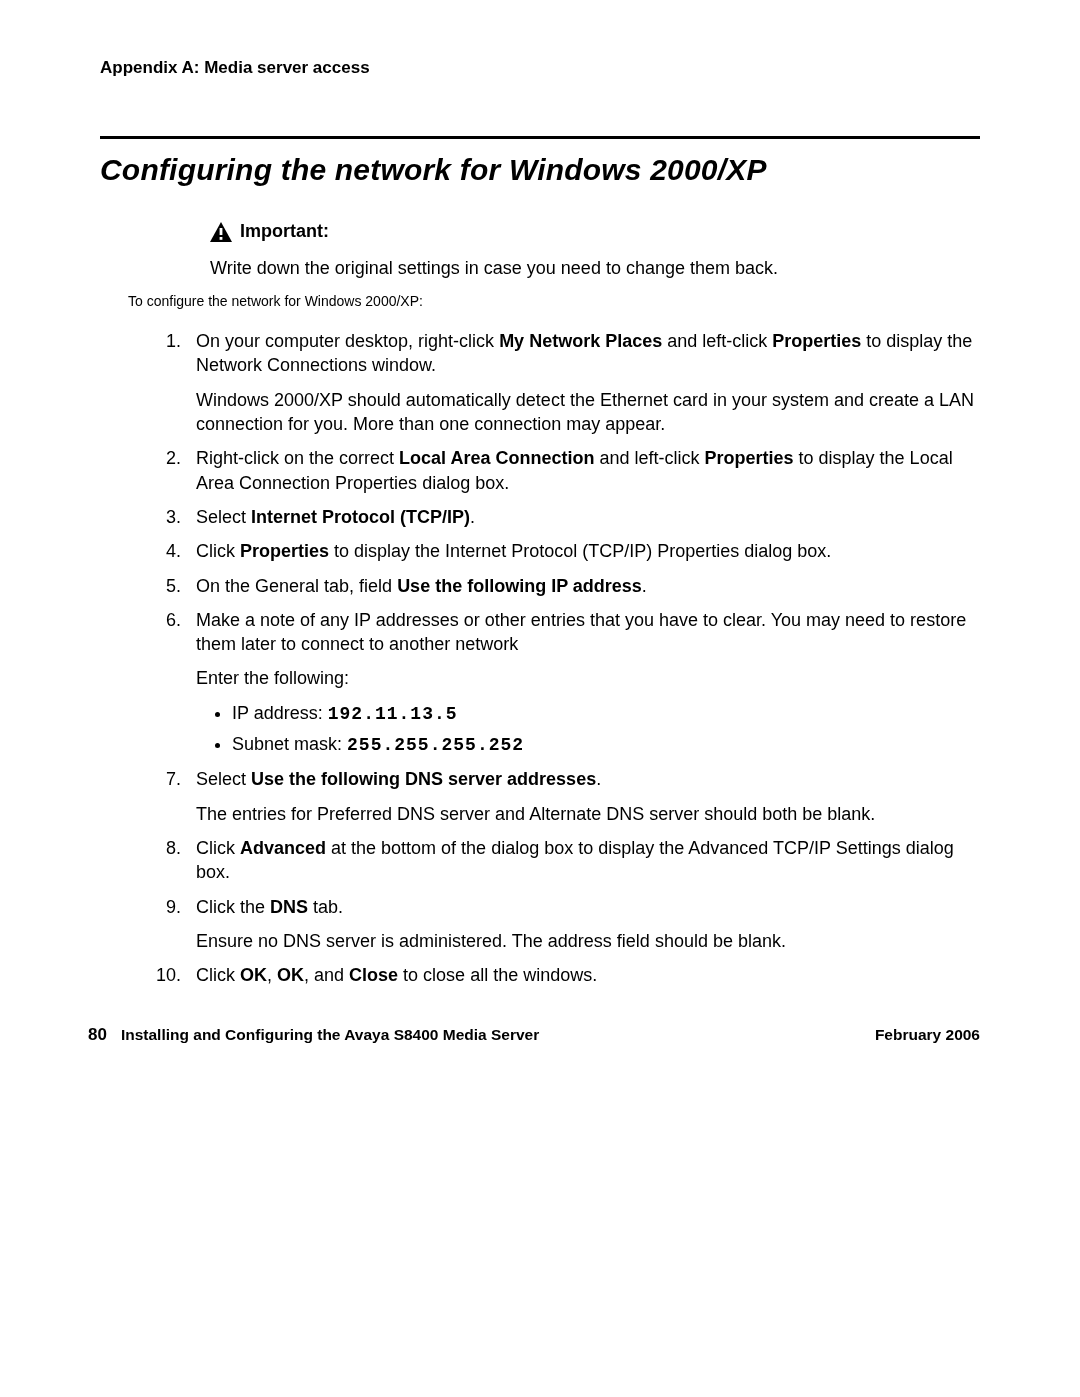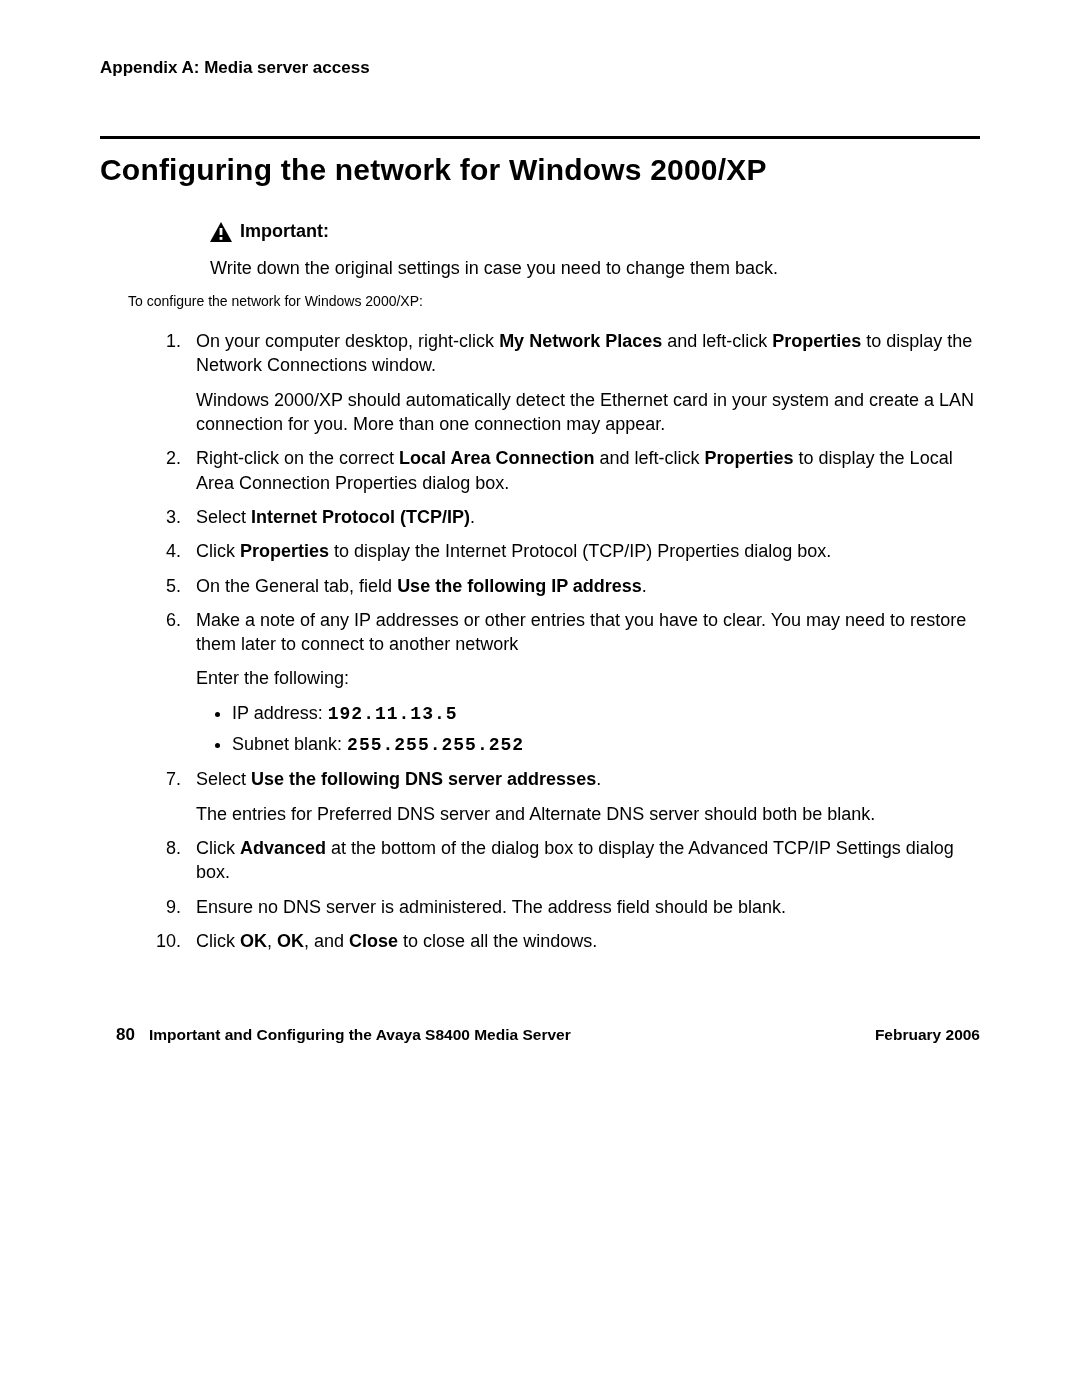"Configuring the network for Windows" h1.title { font-style: none -> italic }
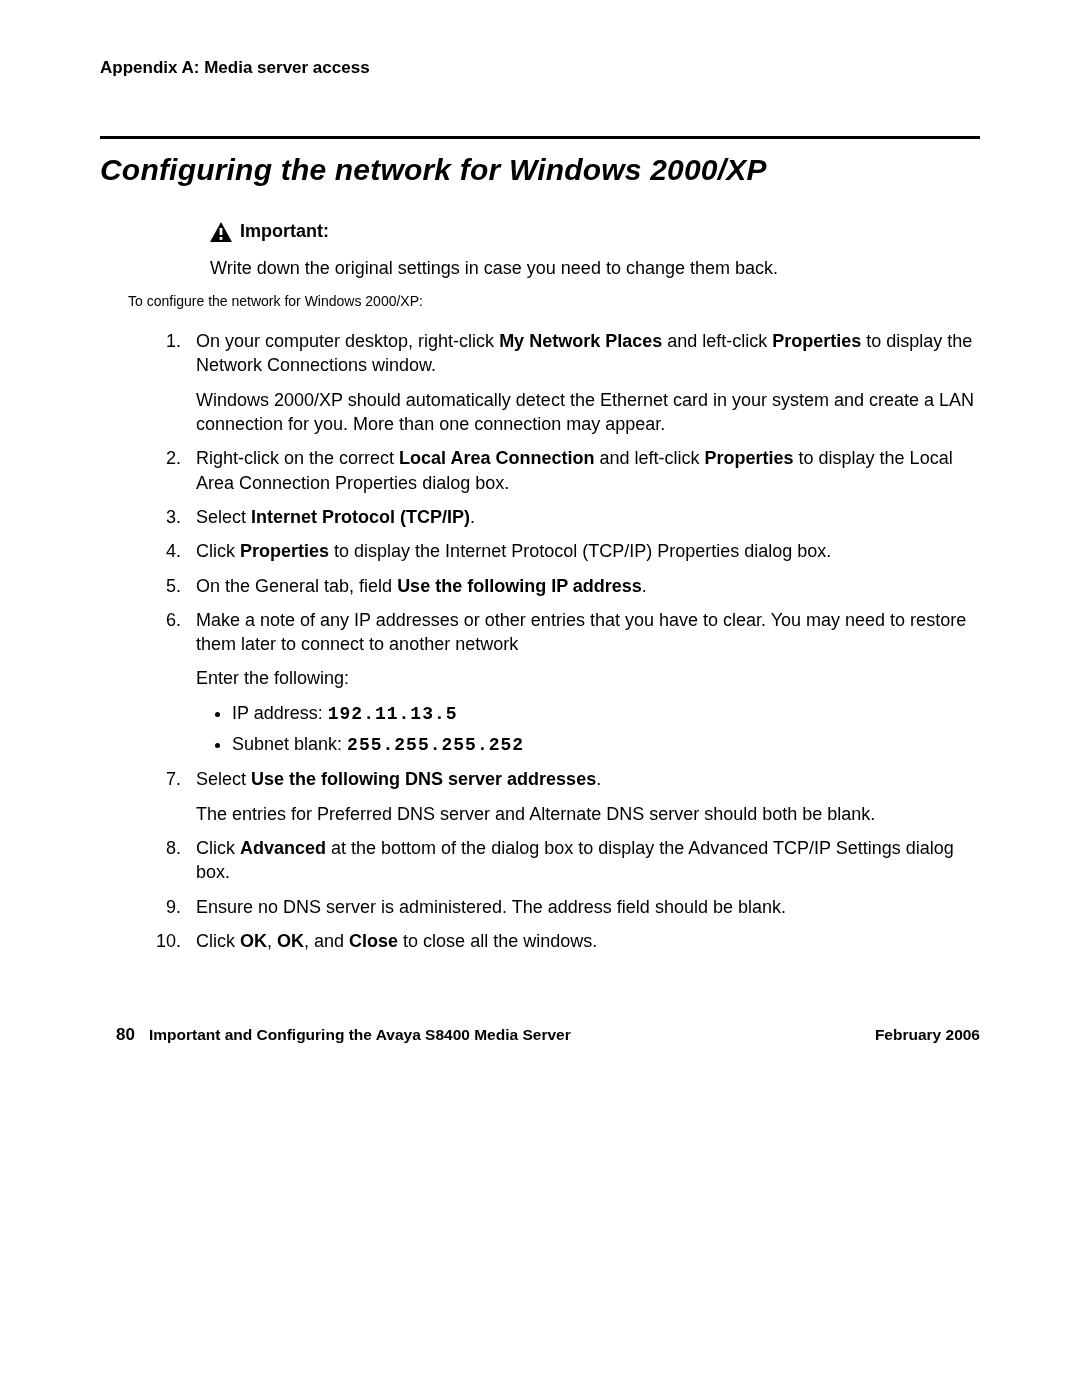"Subnet blank:" span { text: blank -> mask }
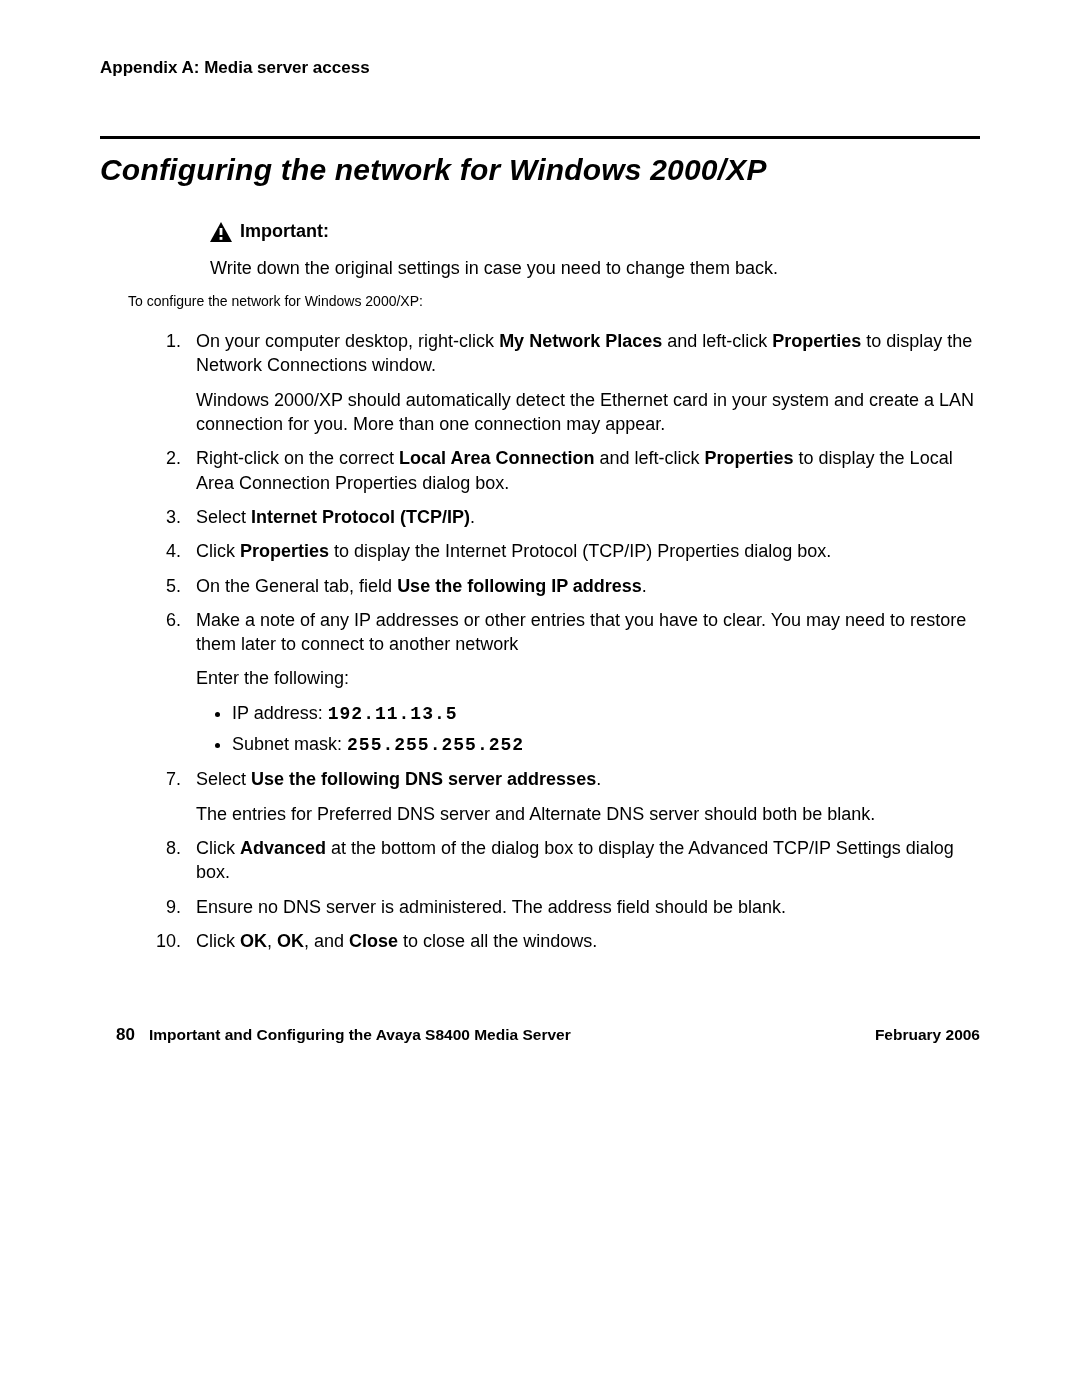"Click the DNS tab." p { html: none -> <p> <span>Click the </span><span>DNS</span><span> tab.</span> </p> }
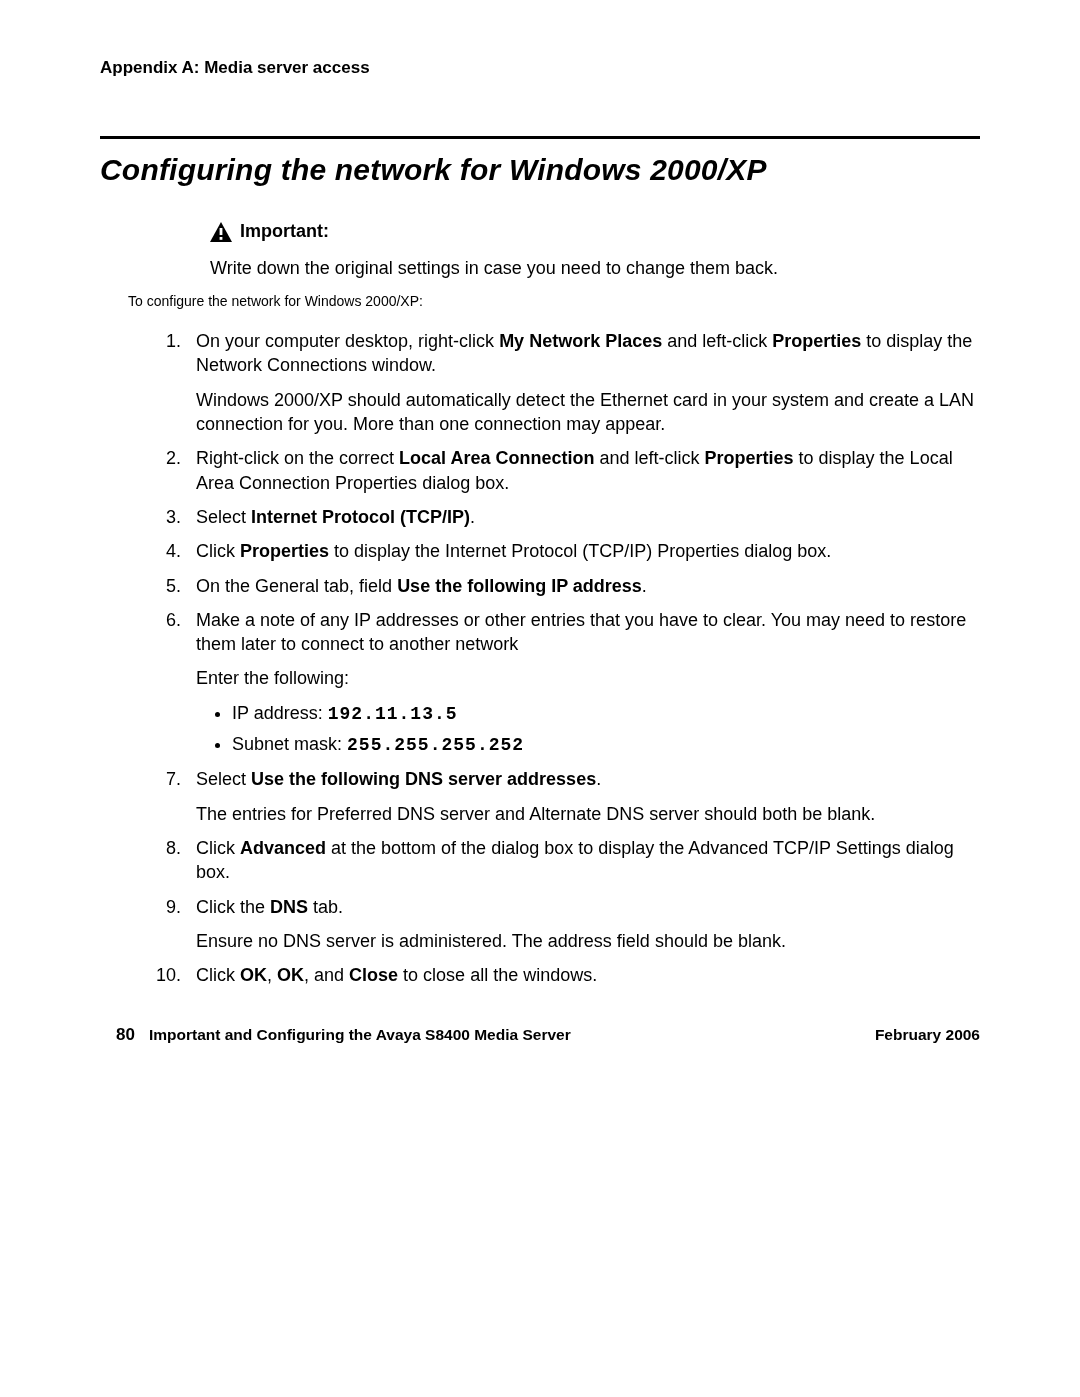"80" .footer { left: 116px -> 88px }
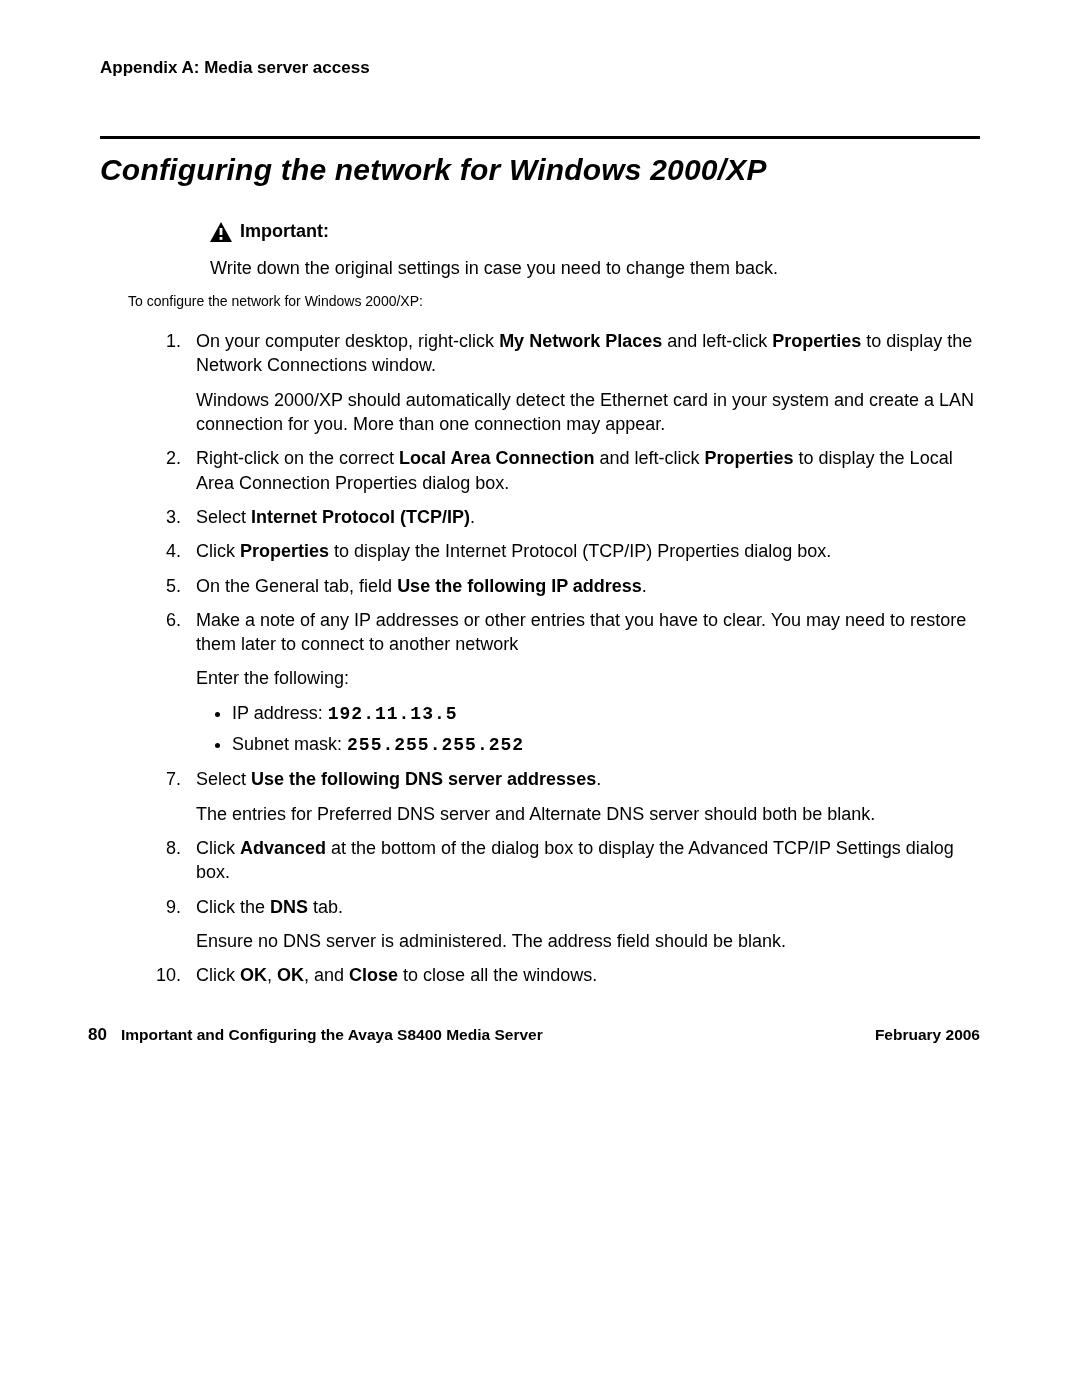"Important and Configuring the Avaya" span { text: Important -> Installing }
